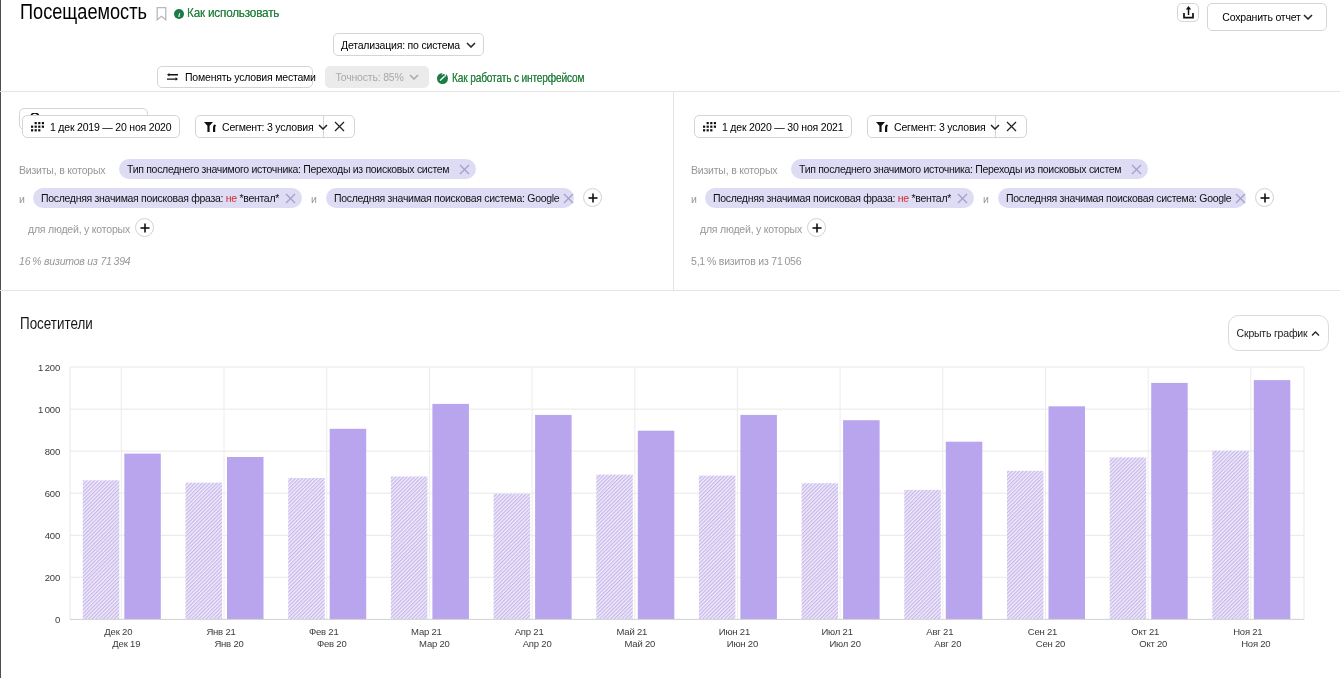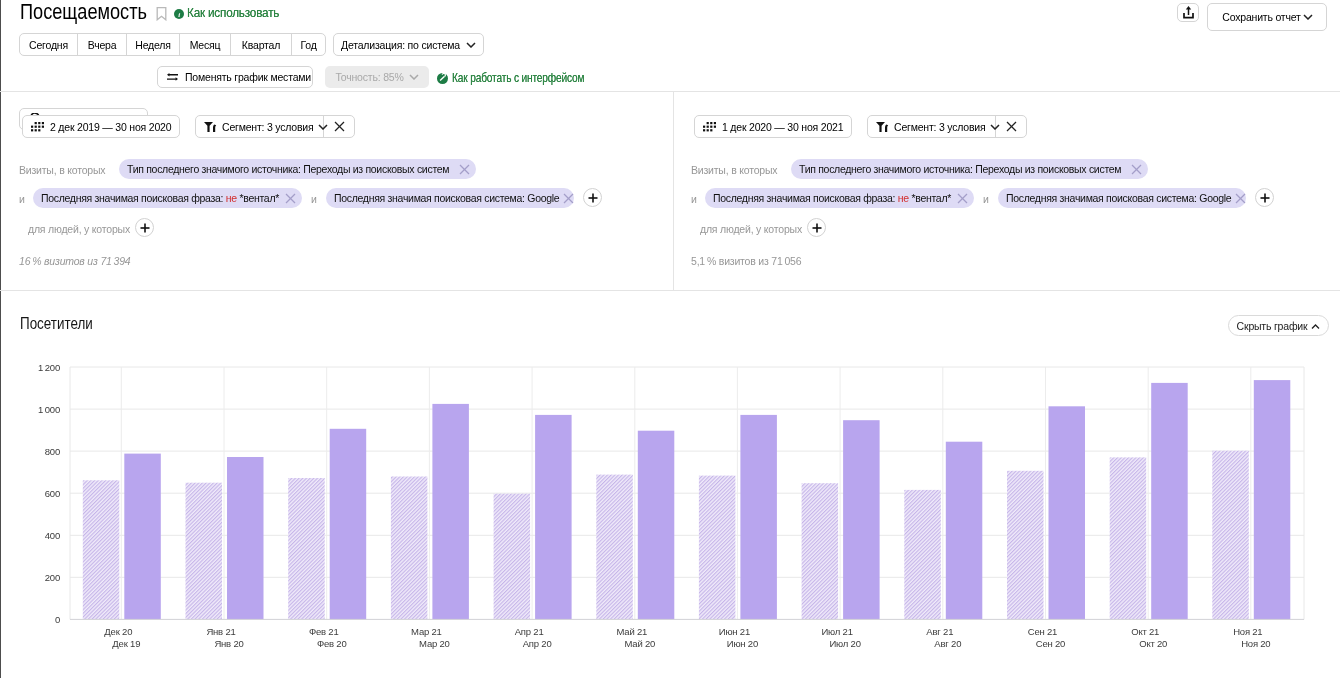"Сегодня" div.tabs { html: <div> <div>Сегодня</div> <div>Вчера</div> <div>Неделя</div> <div>Месяц</div> <div>Квартал</div> <div>Год</div> </div> -> none }
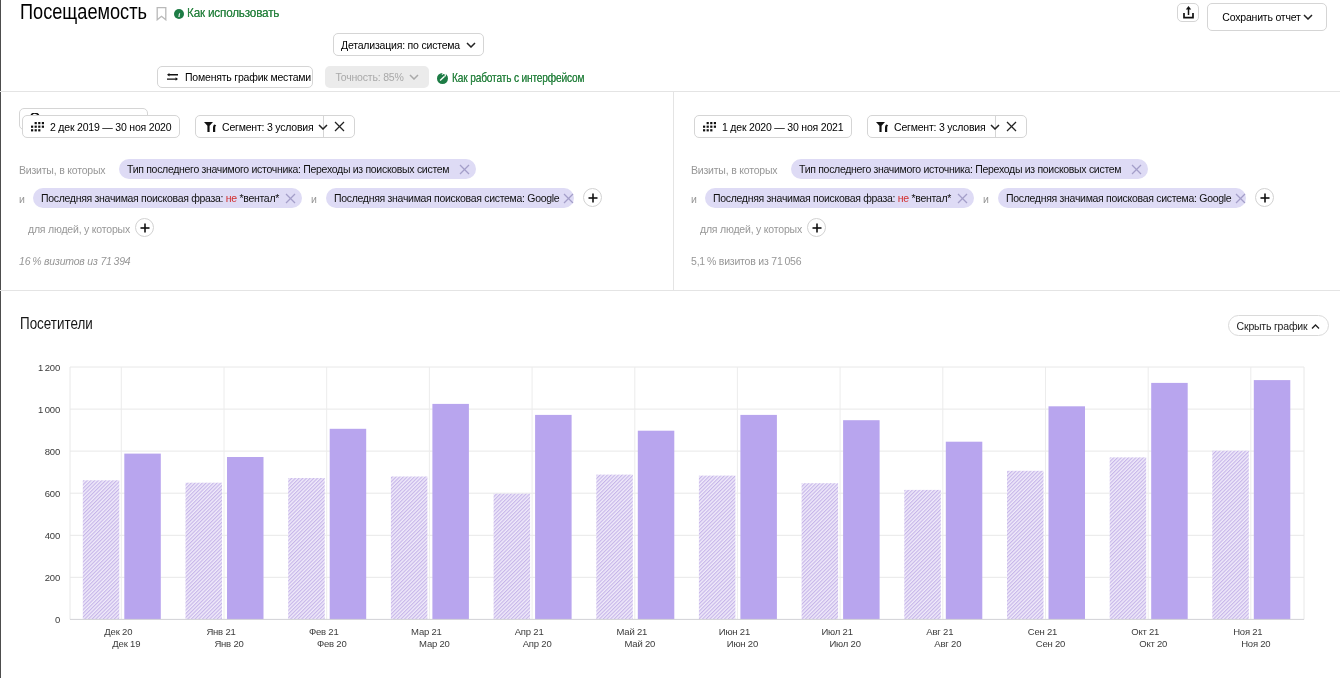"Поменять график местами" span { text: график -> условия }
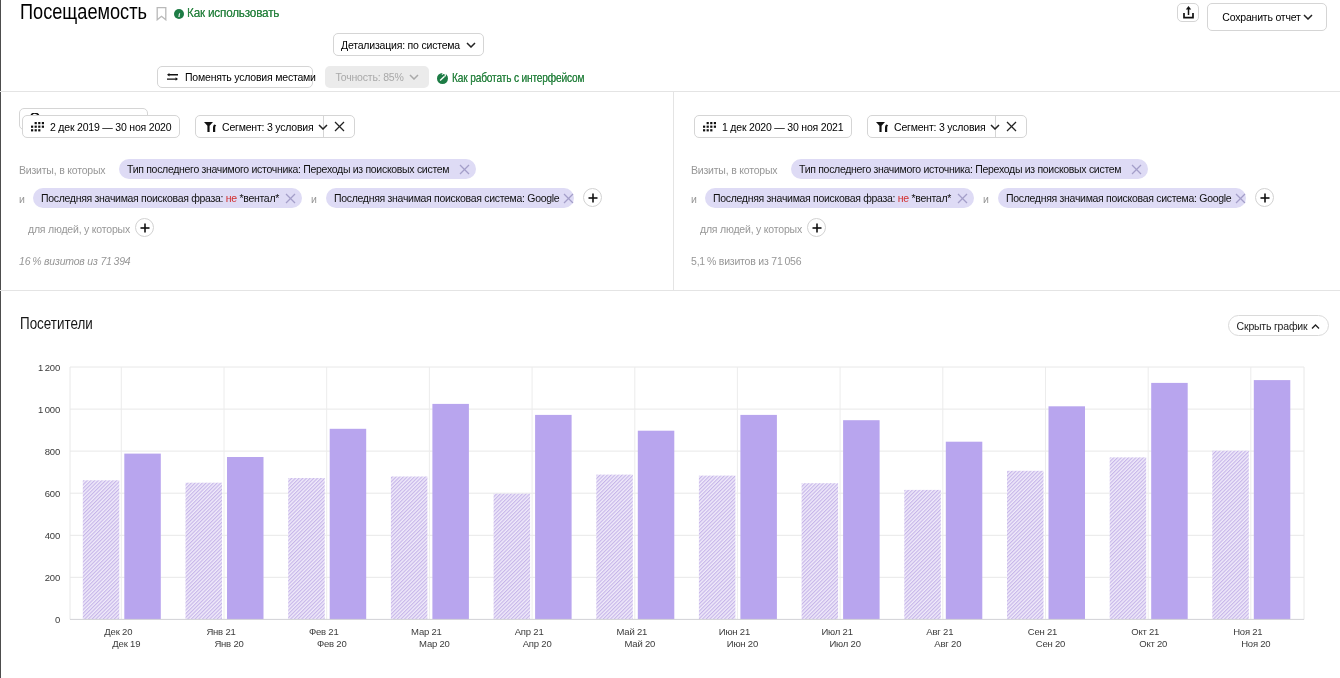"2 дек 2019 — 30" span { text: 2 дек 2019 — 30 -> 1 дек 2019 — 20 }
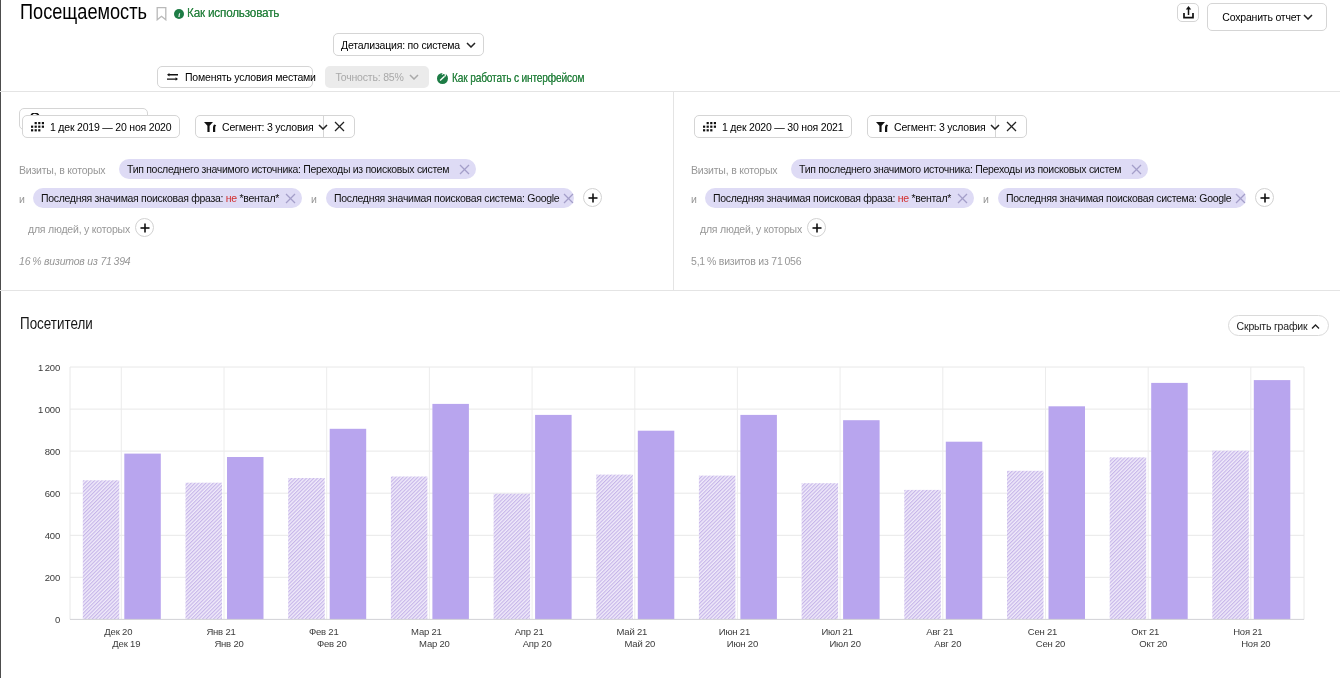"Скрыть график" div.abs { height: 21px -> 36px }
